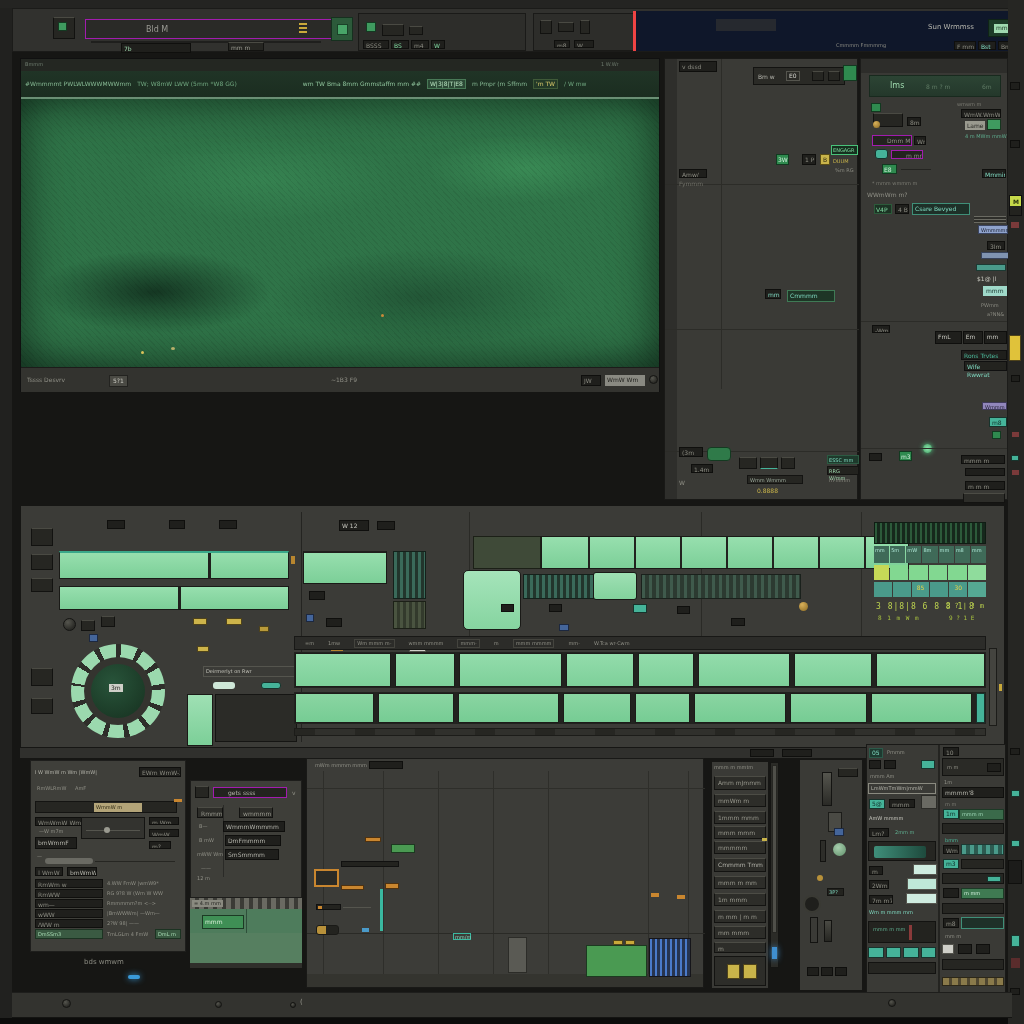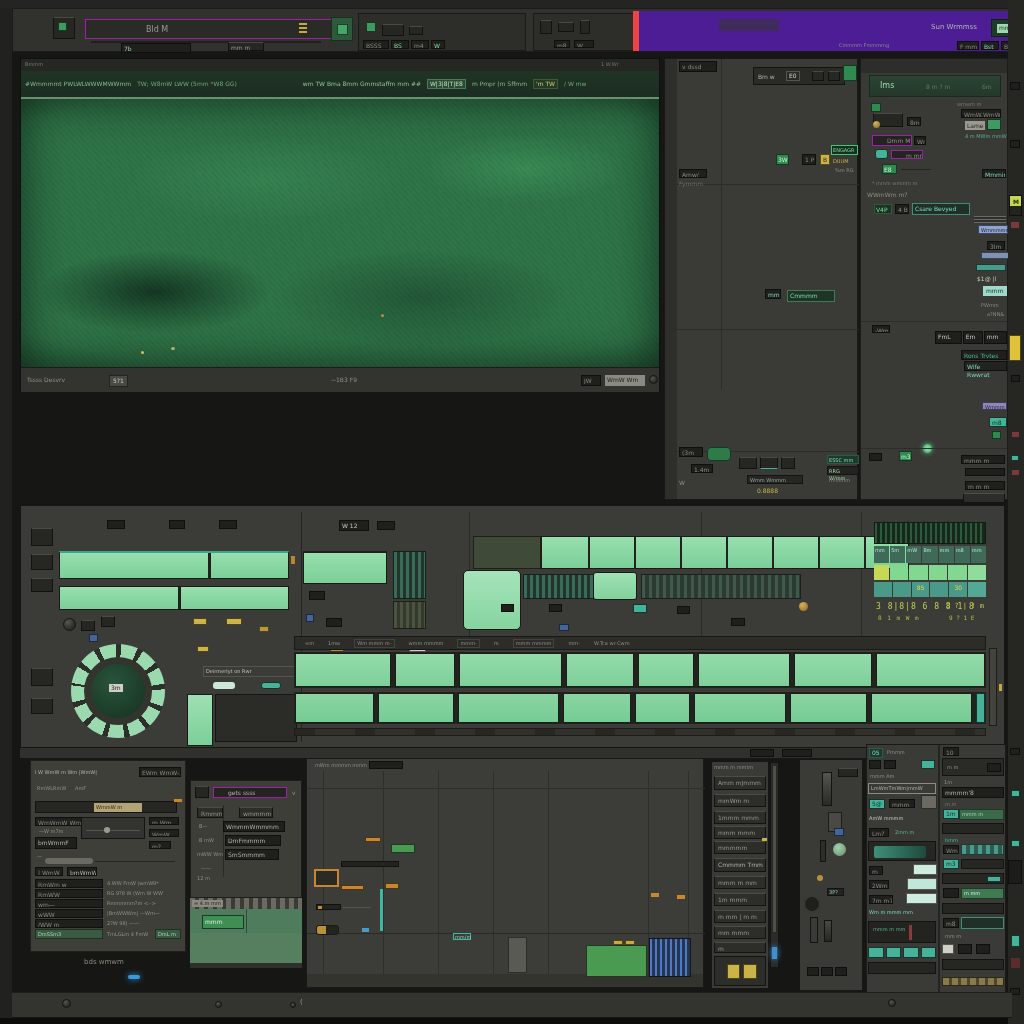"Sun Wrmmss" div.a { background: #4c1d95 -> #0f172a; border-left: 6px solid #ef4444 -> 3px solid #ef4444 }
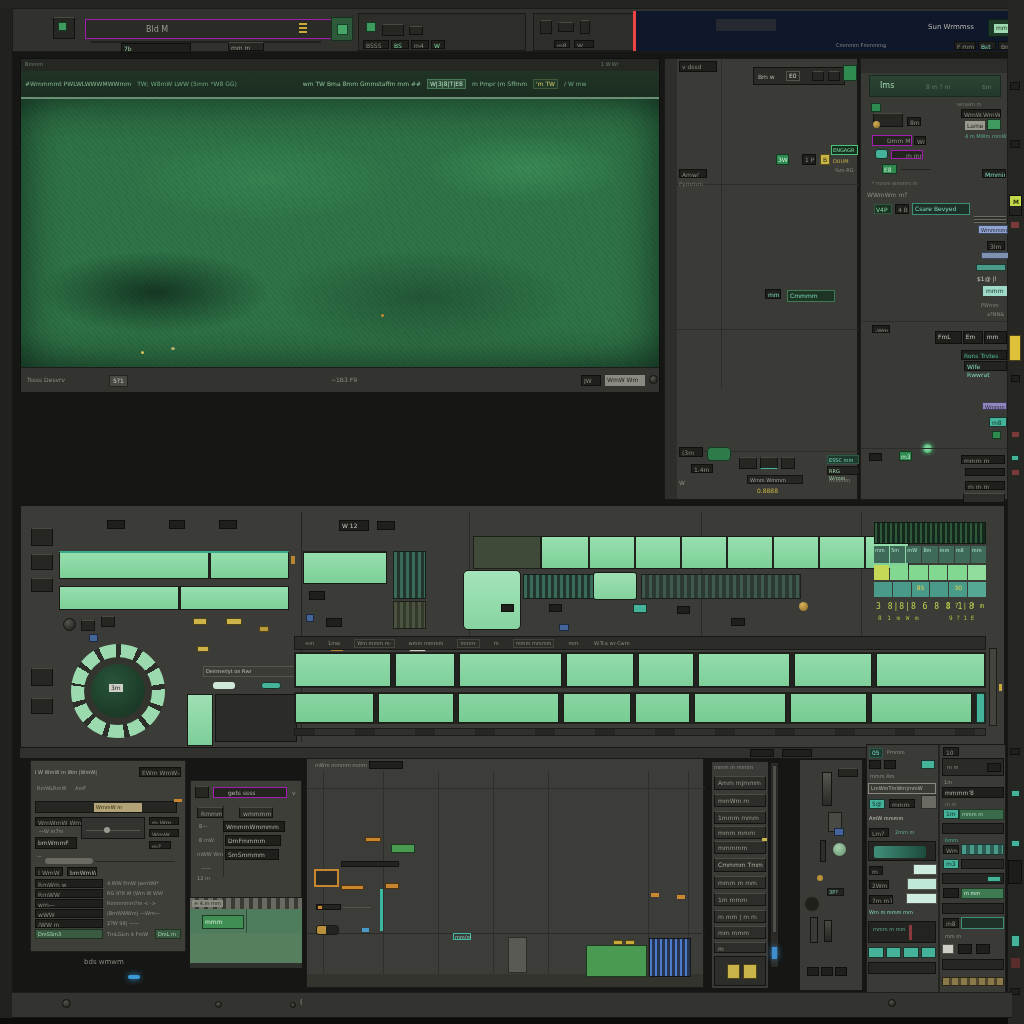"Ims" span.a { left: 10px -> 20px }
